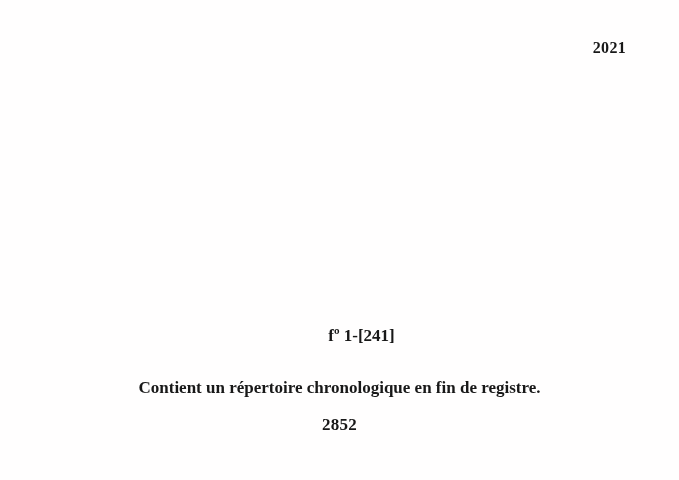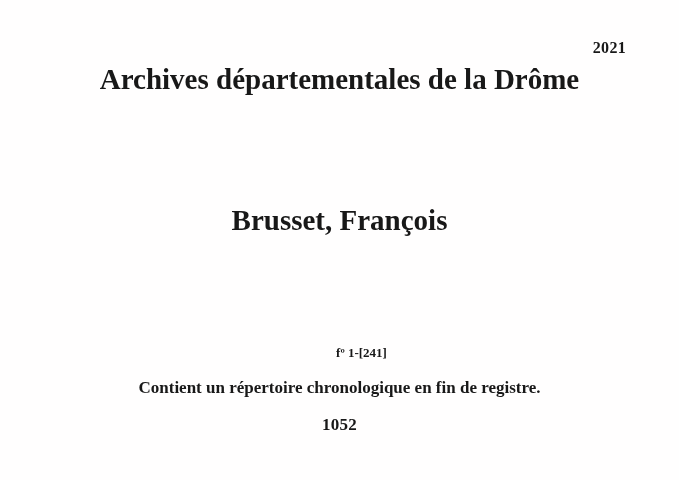"Archives départementales de la Drôme" div.line { html: <div>Archives départementales de la Drôme</div> -> none }
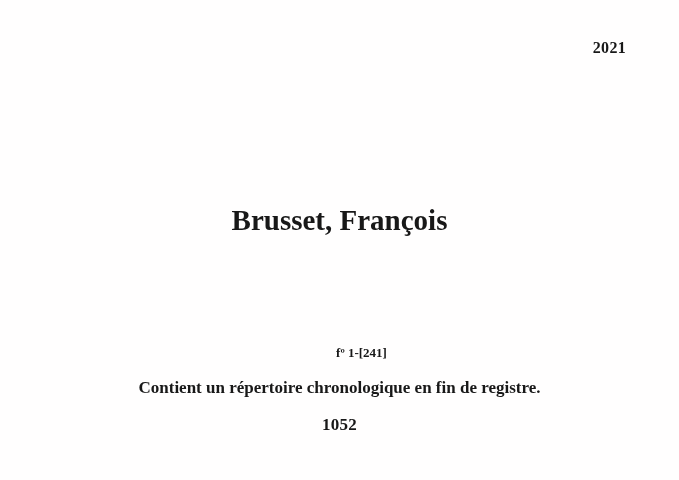"Brusset, François" div { html: <div>Brusset, François</div> -> none }
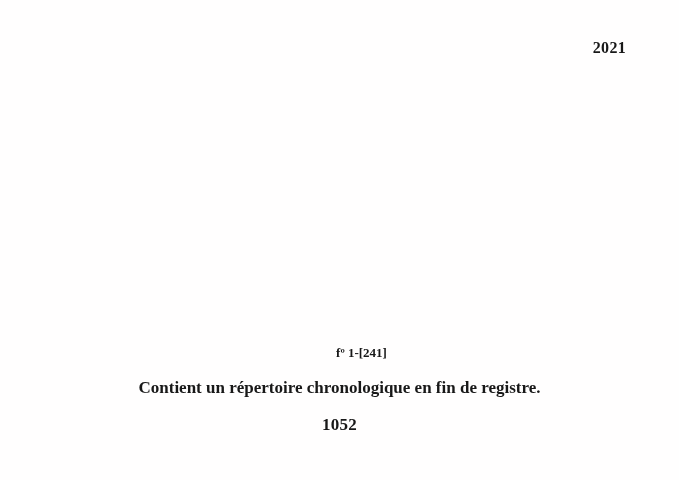"fº 1-[241]" .folio { font-size: 13px -> 17px; top: 345px -> 326px }
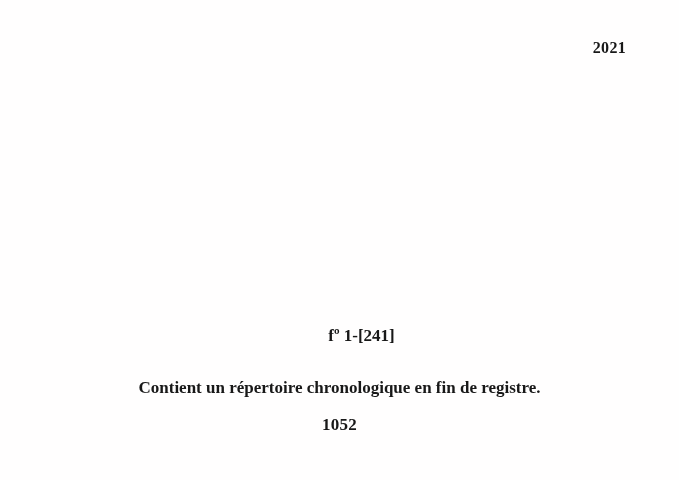"1052" div.line { text: 1052 -> 2852 }
